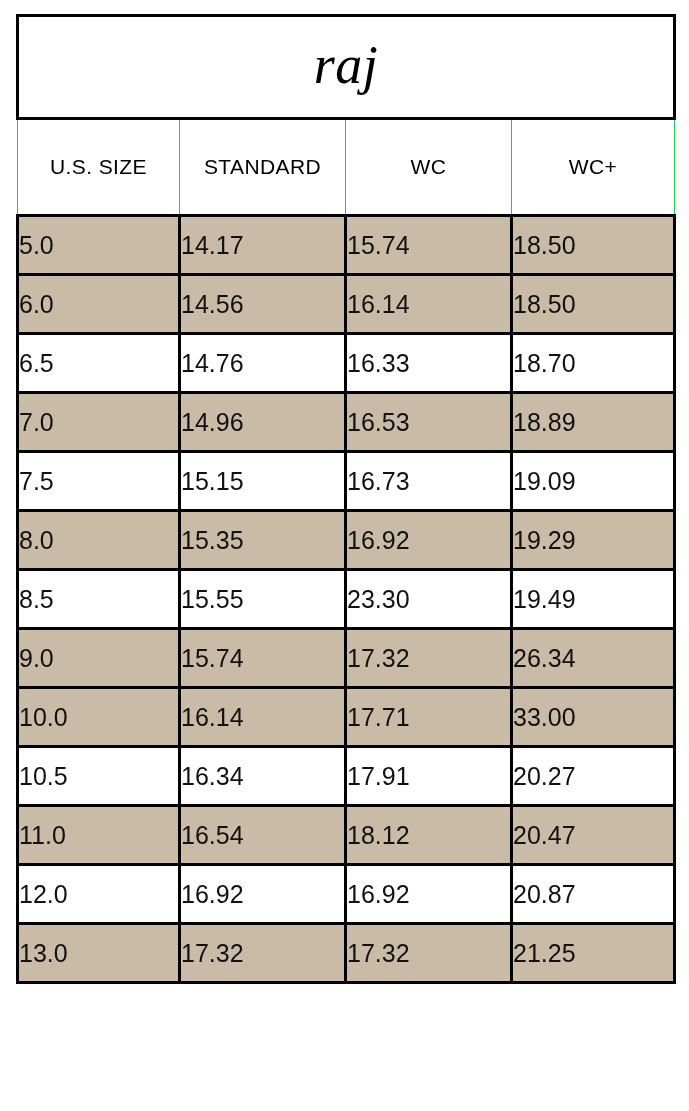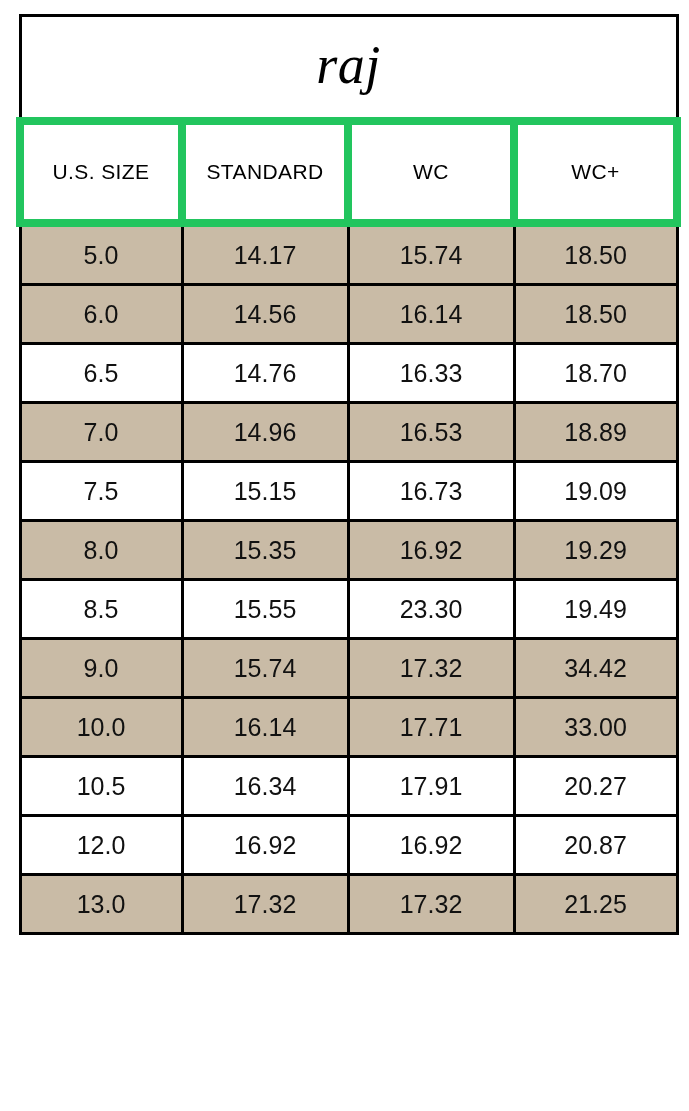"U.S. SIZE" .head-row th { border: 8px solid #22c55e -> 1px solid #22c55e }
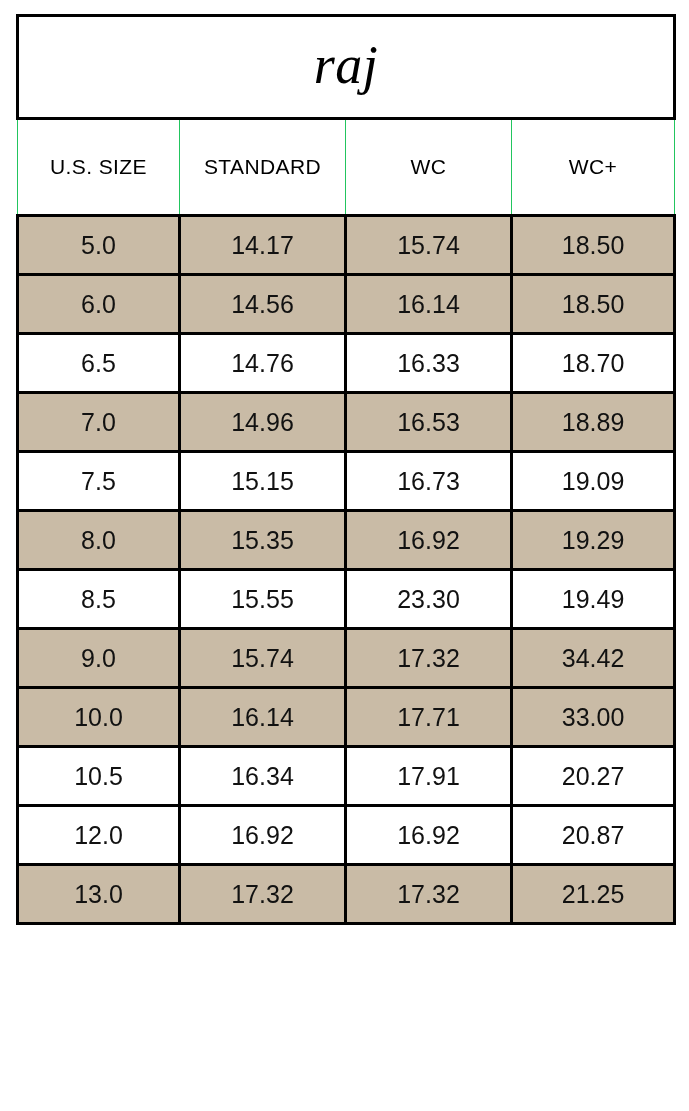"5.0" .data-row td { text-align: center -> left }
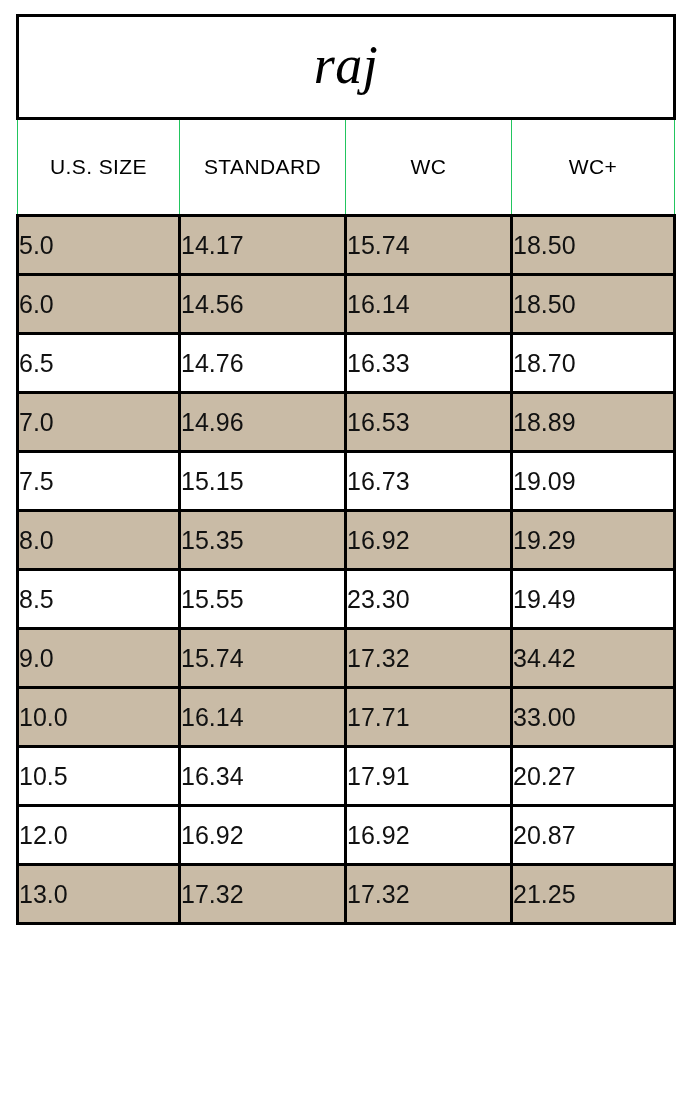"34.42" td { text: 34.42 -> 26.34 }
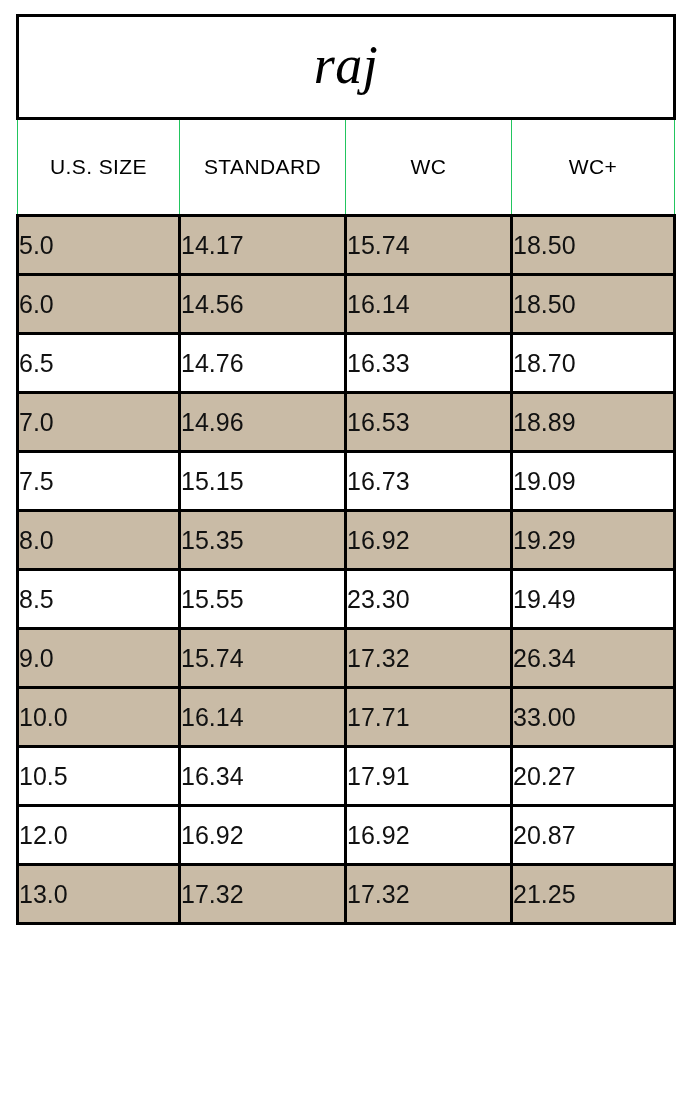"11.0" tr.data-row { html: none -> <tr> <td>11.0</td> <td>16.54</td> <td>18.12</td> <td>20.47</td> </tr> }
